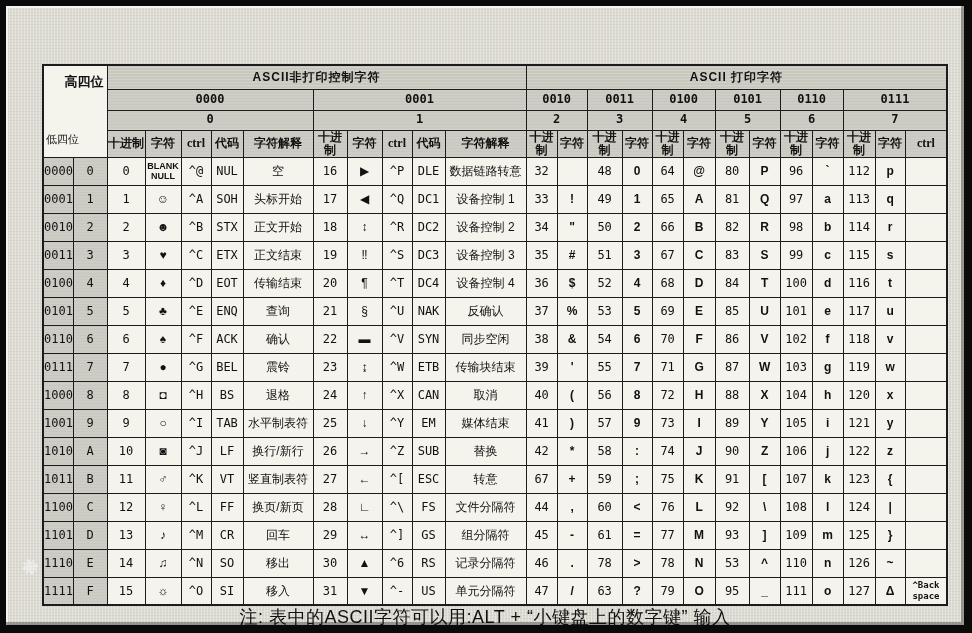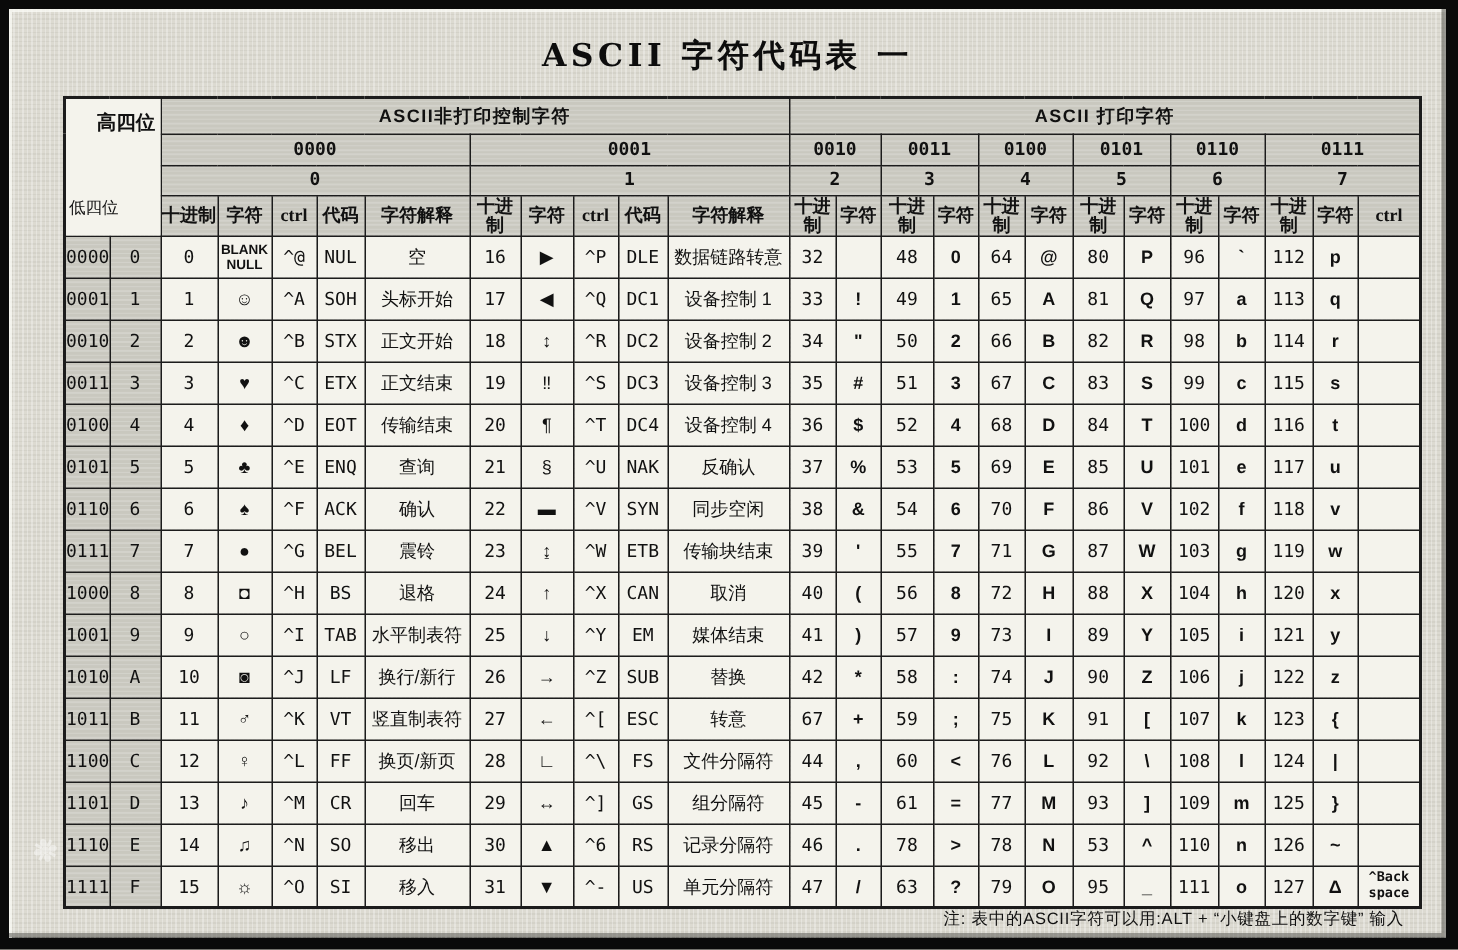"ASCII 字符代码表 一" div.title { html: <div>ASCII 字符代码表 一</div> -> none }
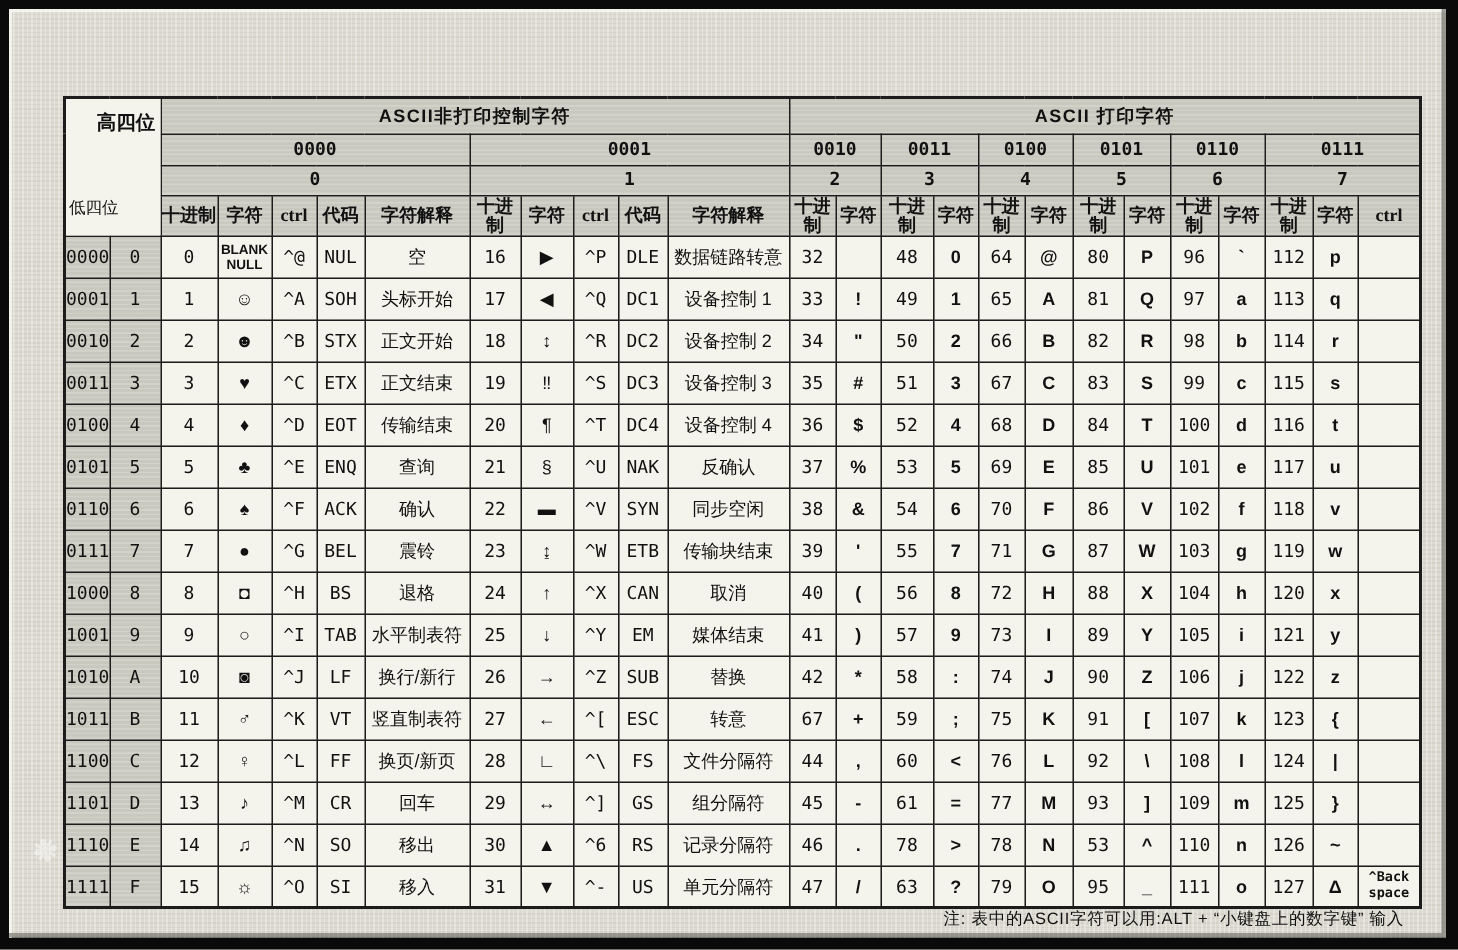"注: 表中的ASCII字符可以用:ALT + “小键盘上的数字键” 输入" .note { font-size: 11px -> 18px; text-align: right -> center }
